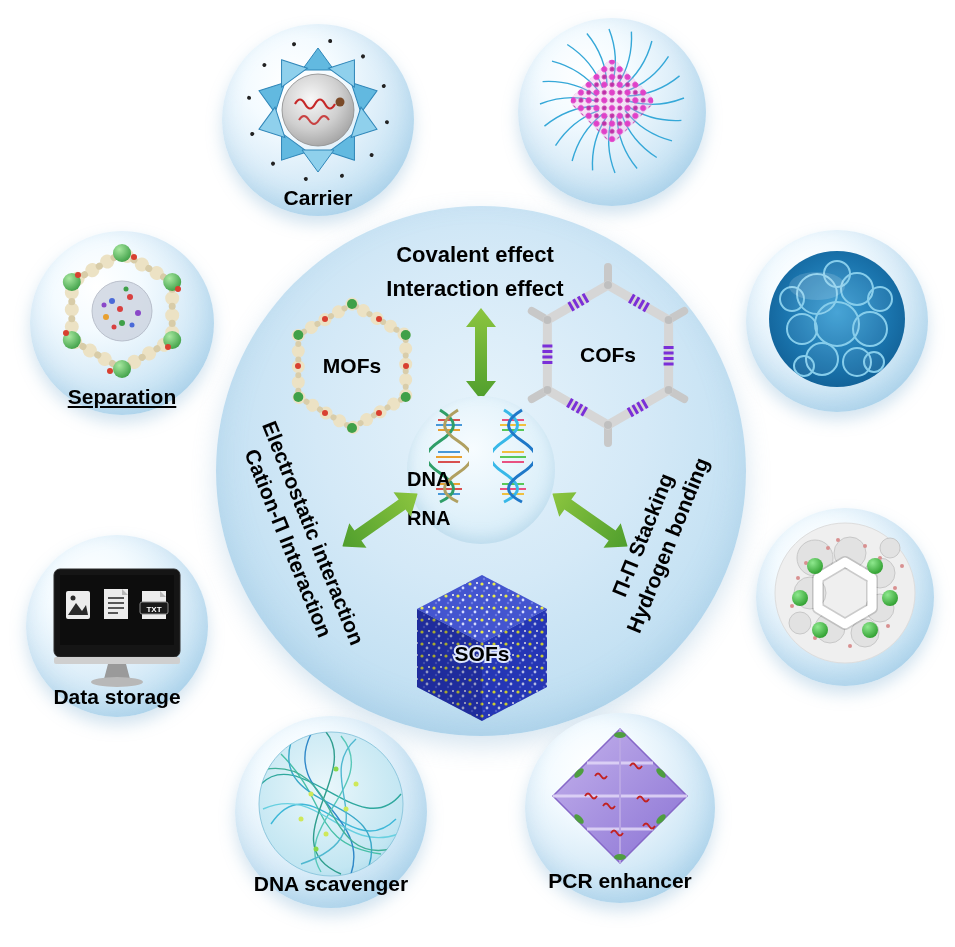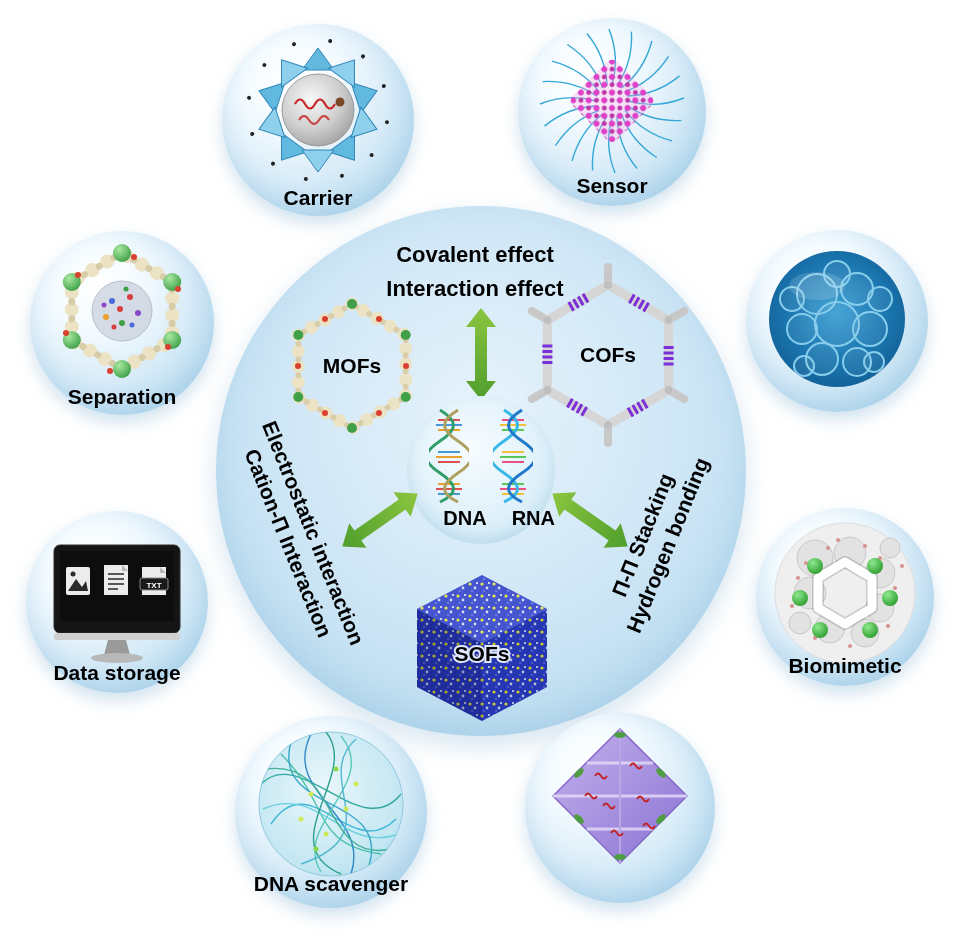"Sensor" div.sat-label { html: <div>Sensor</div> -> none }
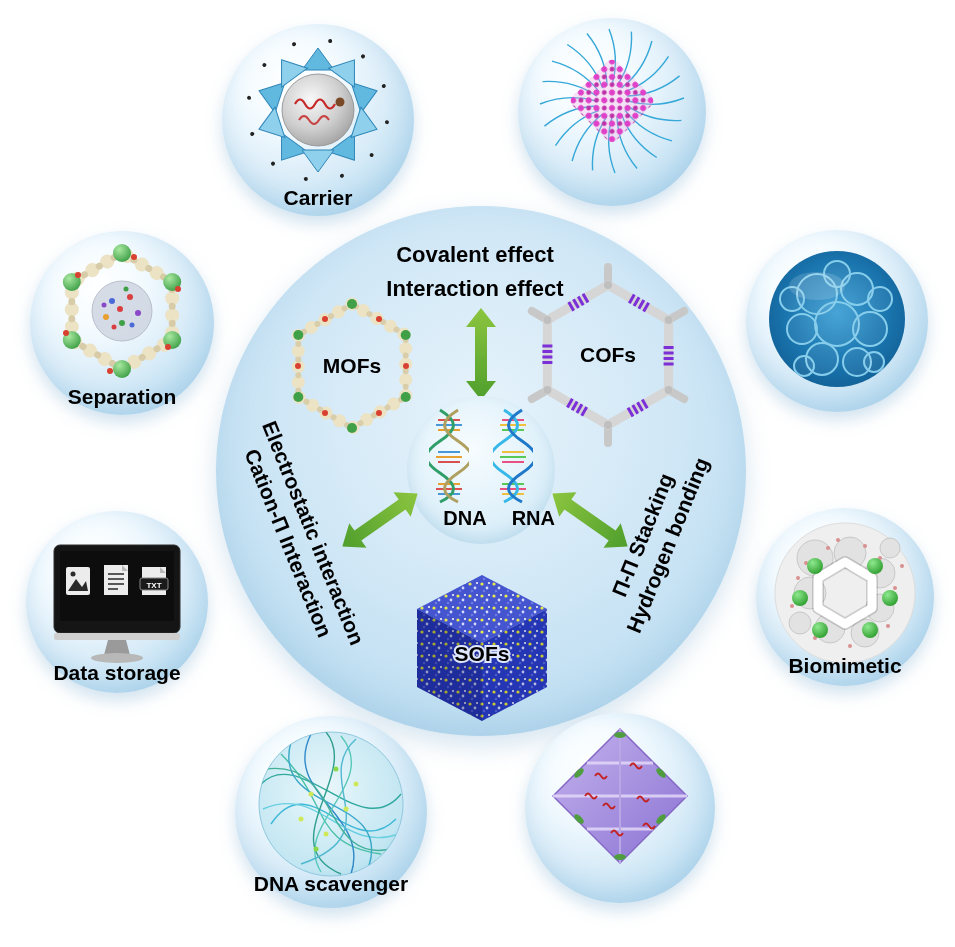"Separation" #sat-separation .sat-label { text-decoration: none -> underline }
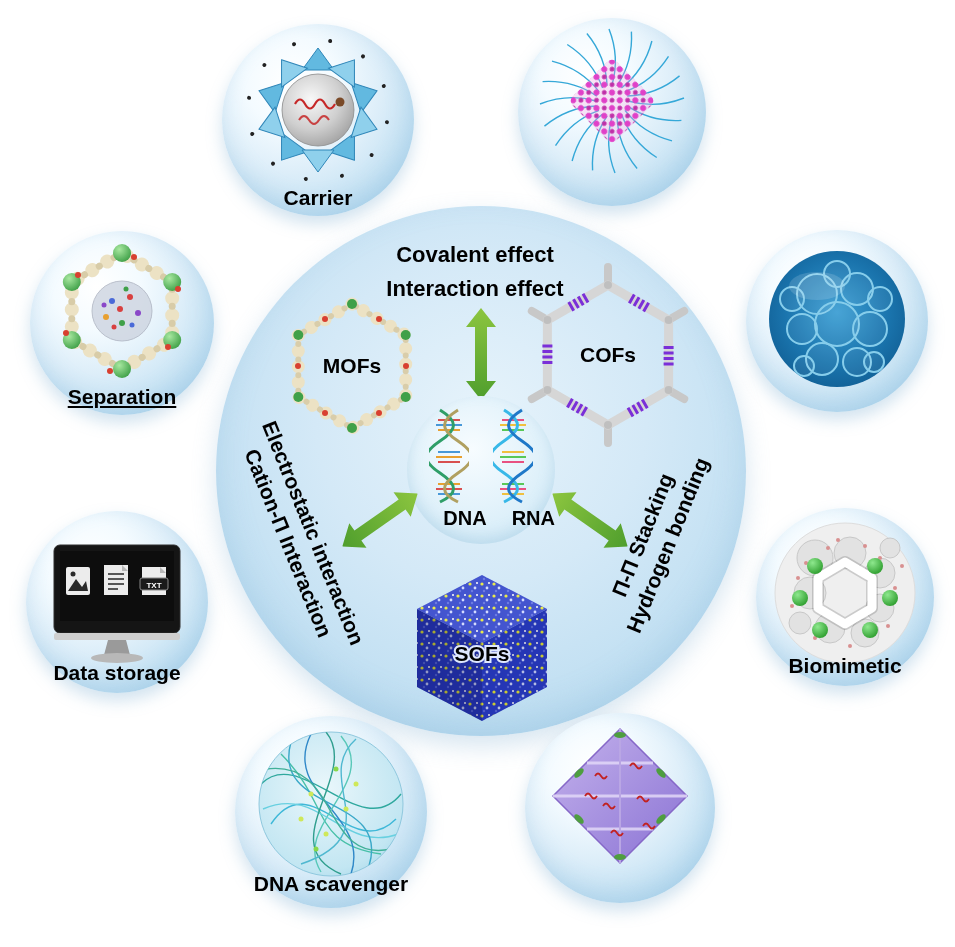"DNA" #core-labels { flex-direction: none -> column; gap: 25px -> 16px }
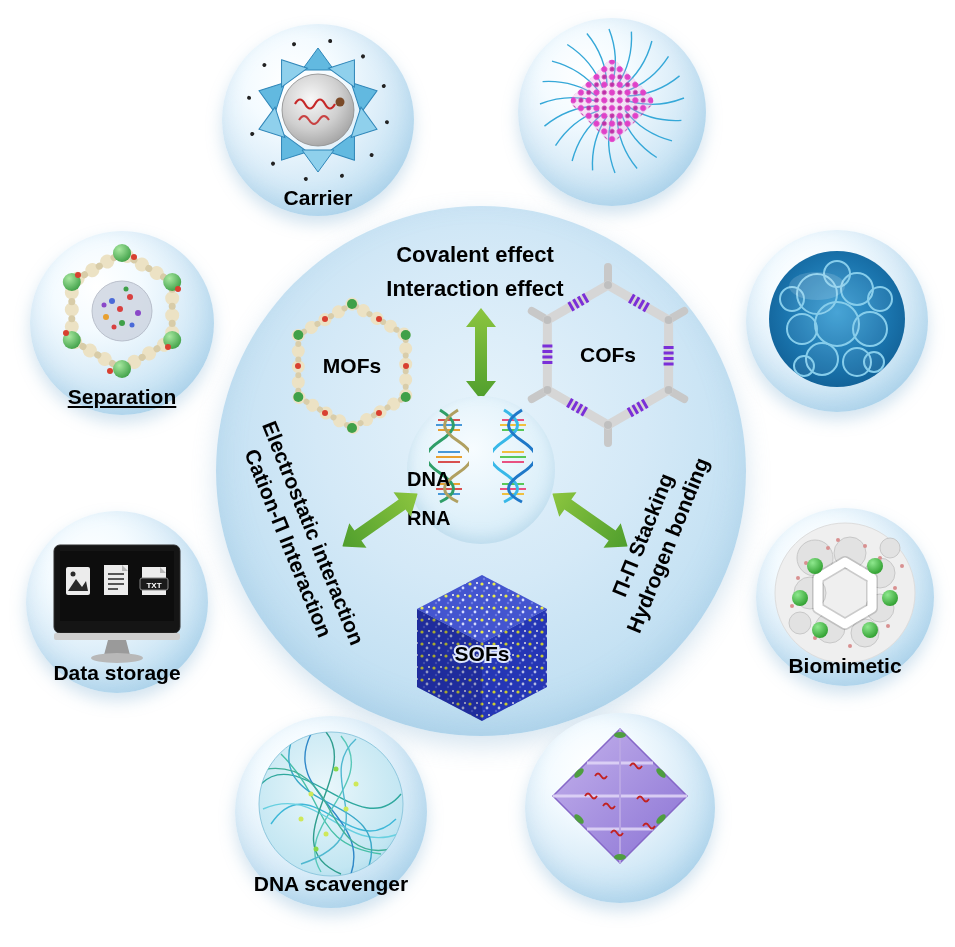"TXT" #sat-data-storage { top: 511px -> 535px }
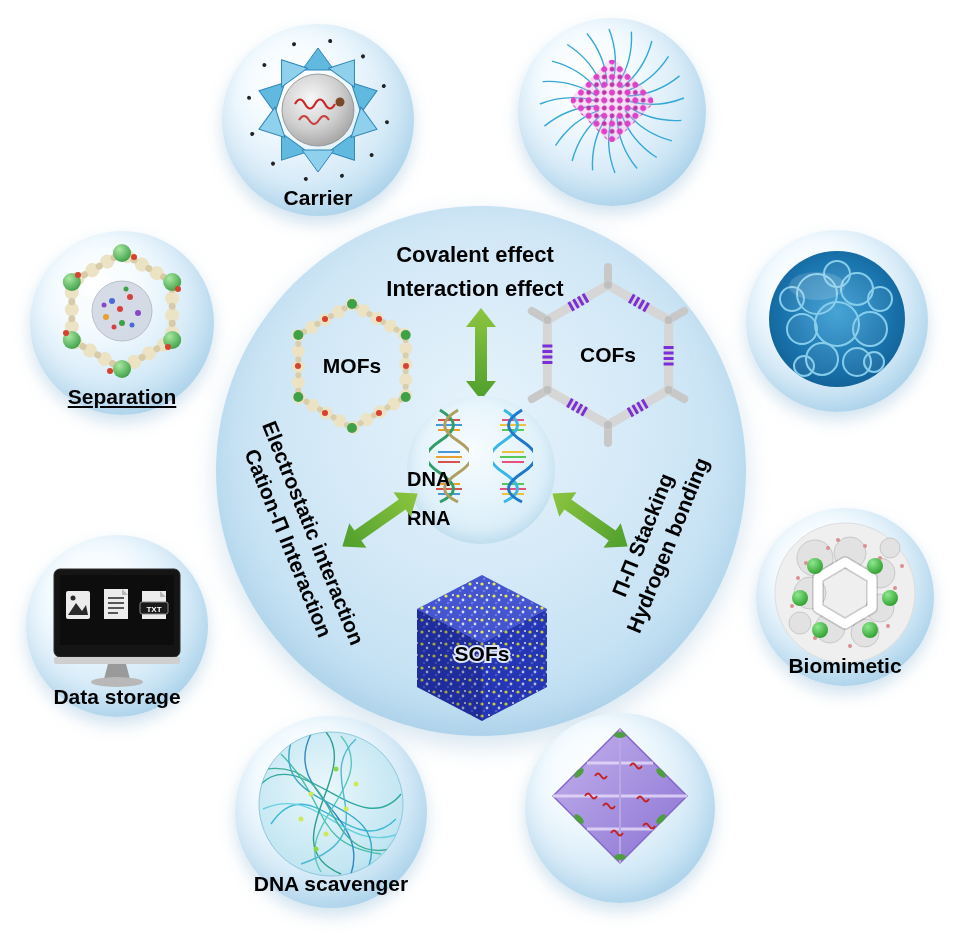"Biomimetic" div.sat-label { html: <div>Biomimetic</div> -> none }
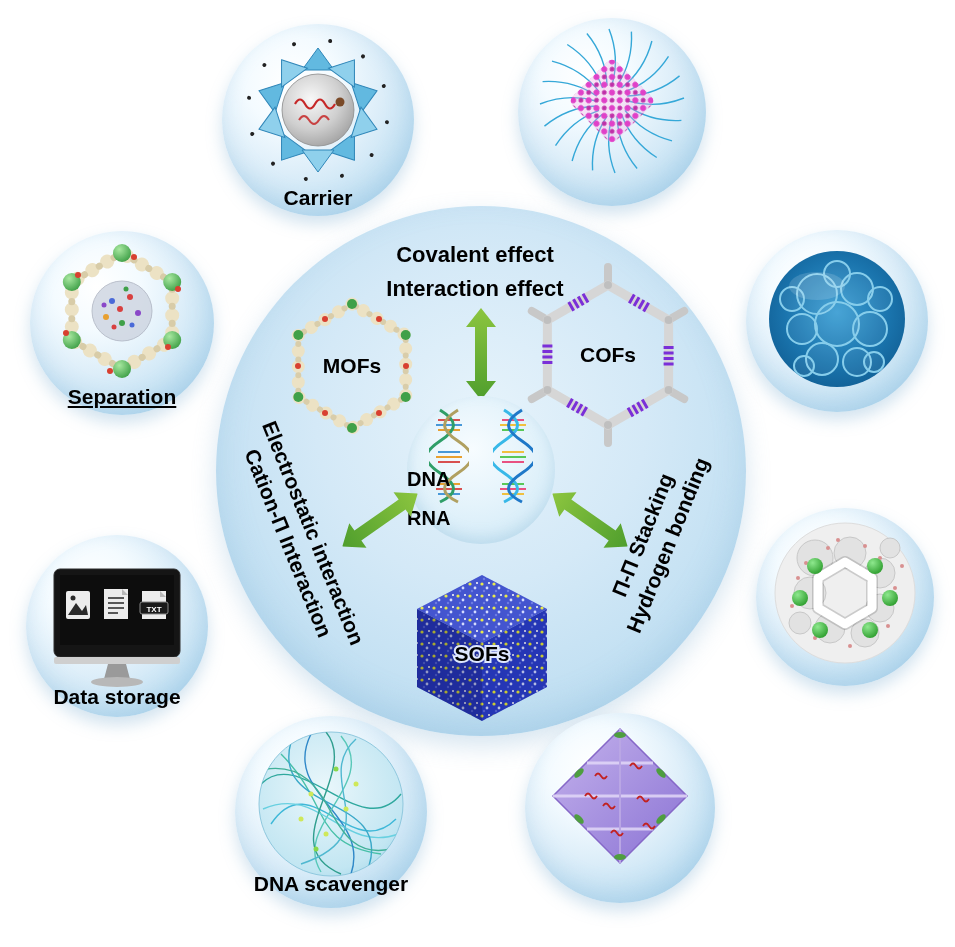"PCR enhancer" div.sat-label { html: none -> <div>PCR enhancer</div> }
